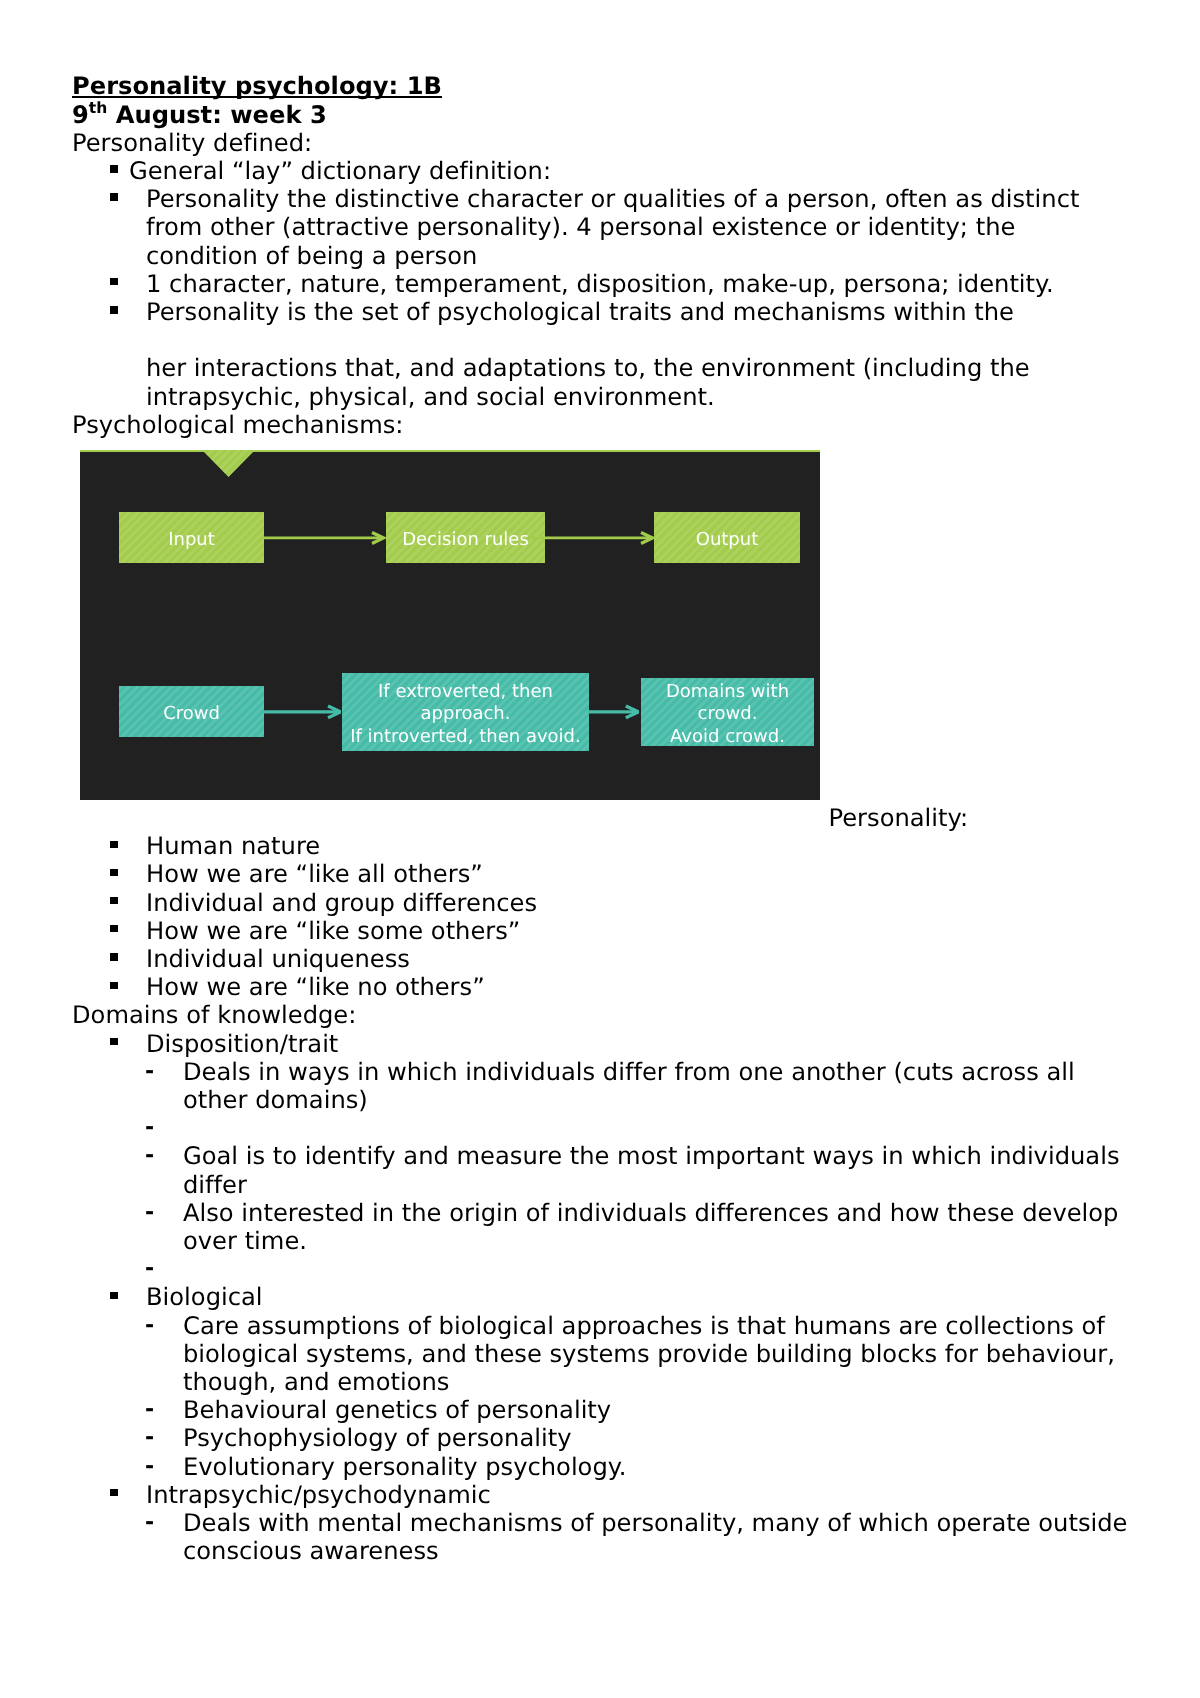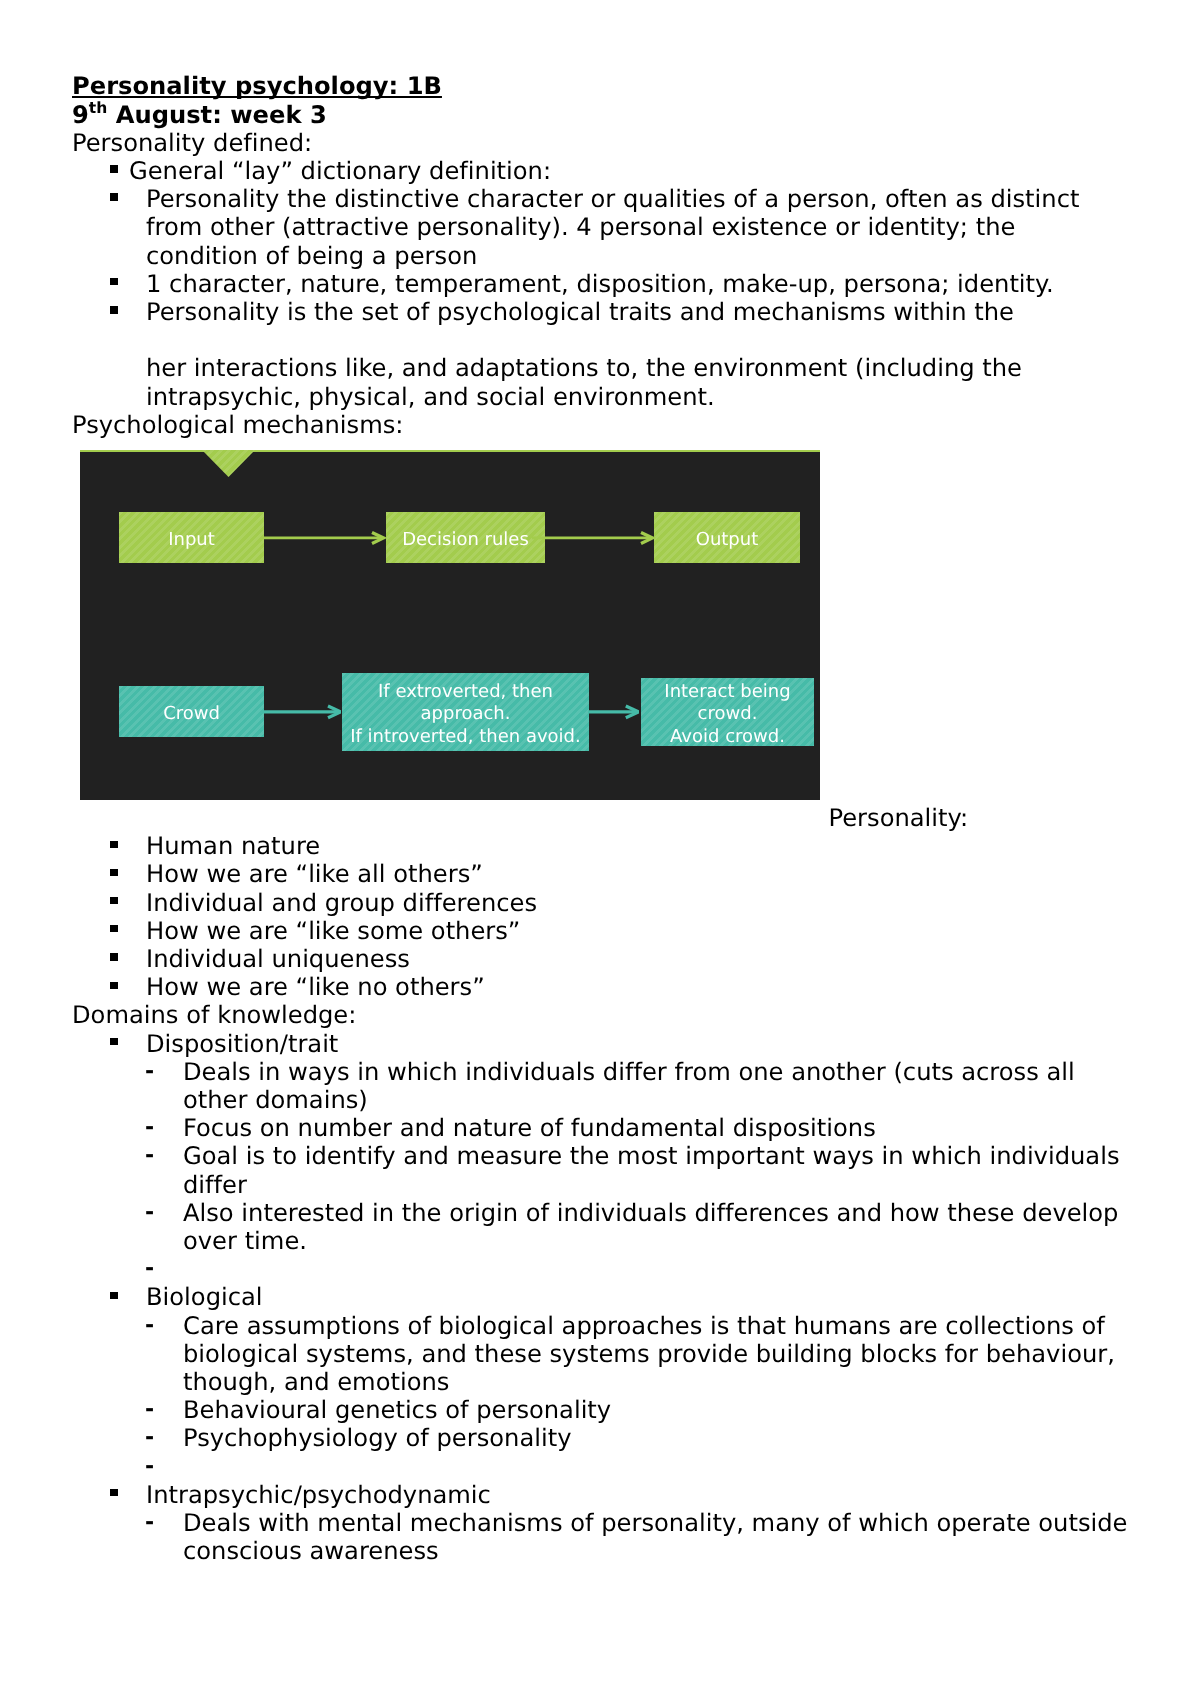"her interactions like, and adaptations" div.ln { text: like -> that }
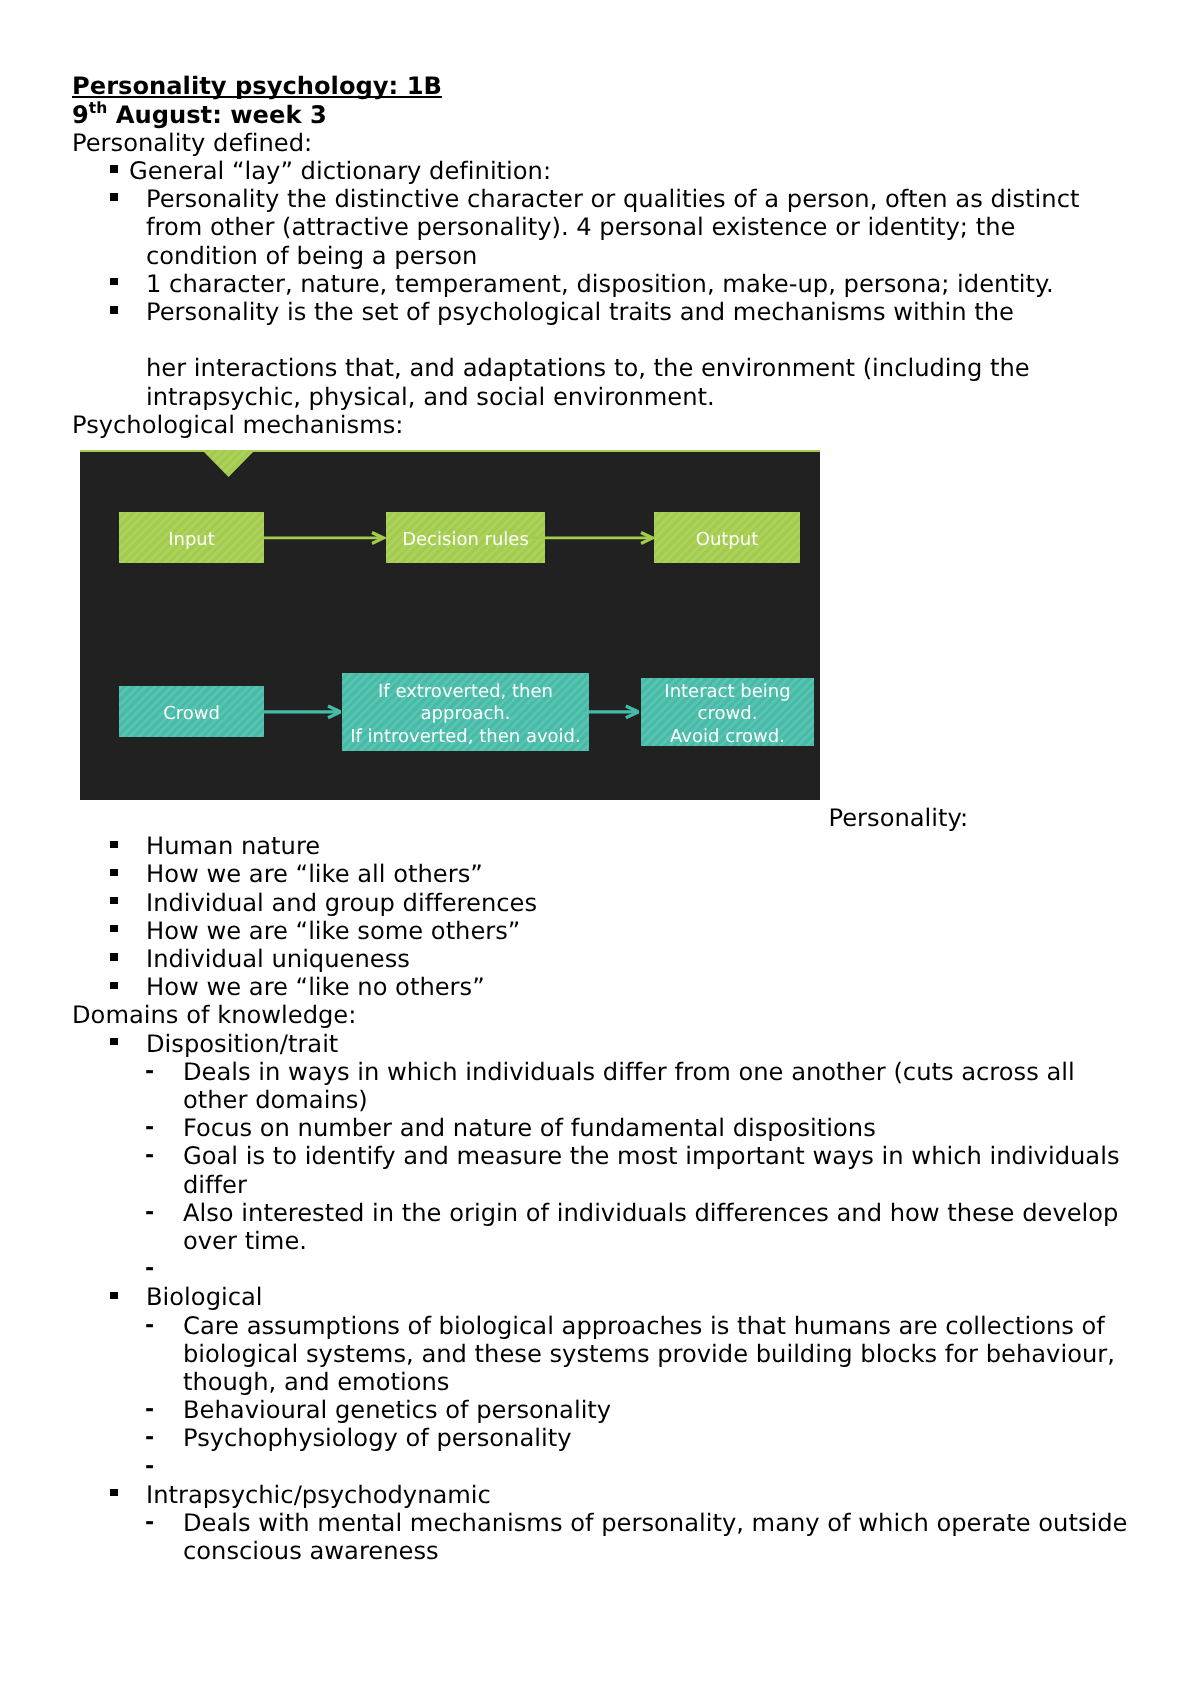"Interact being" div.nbox { text: Interact being -> Domains with }
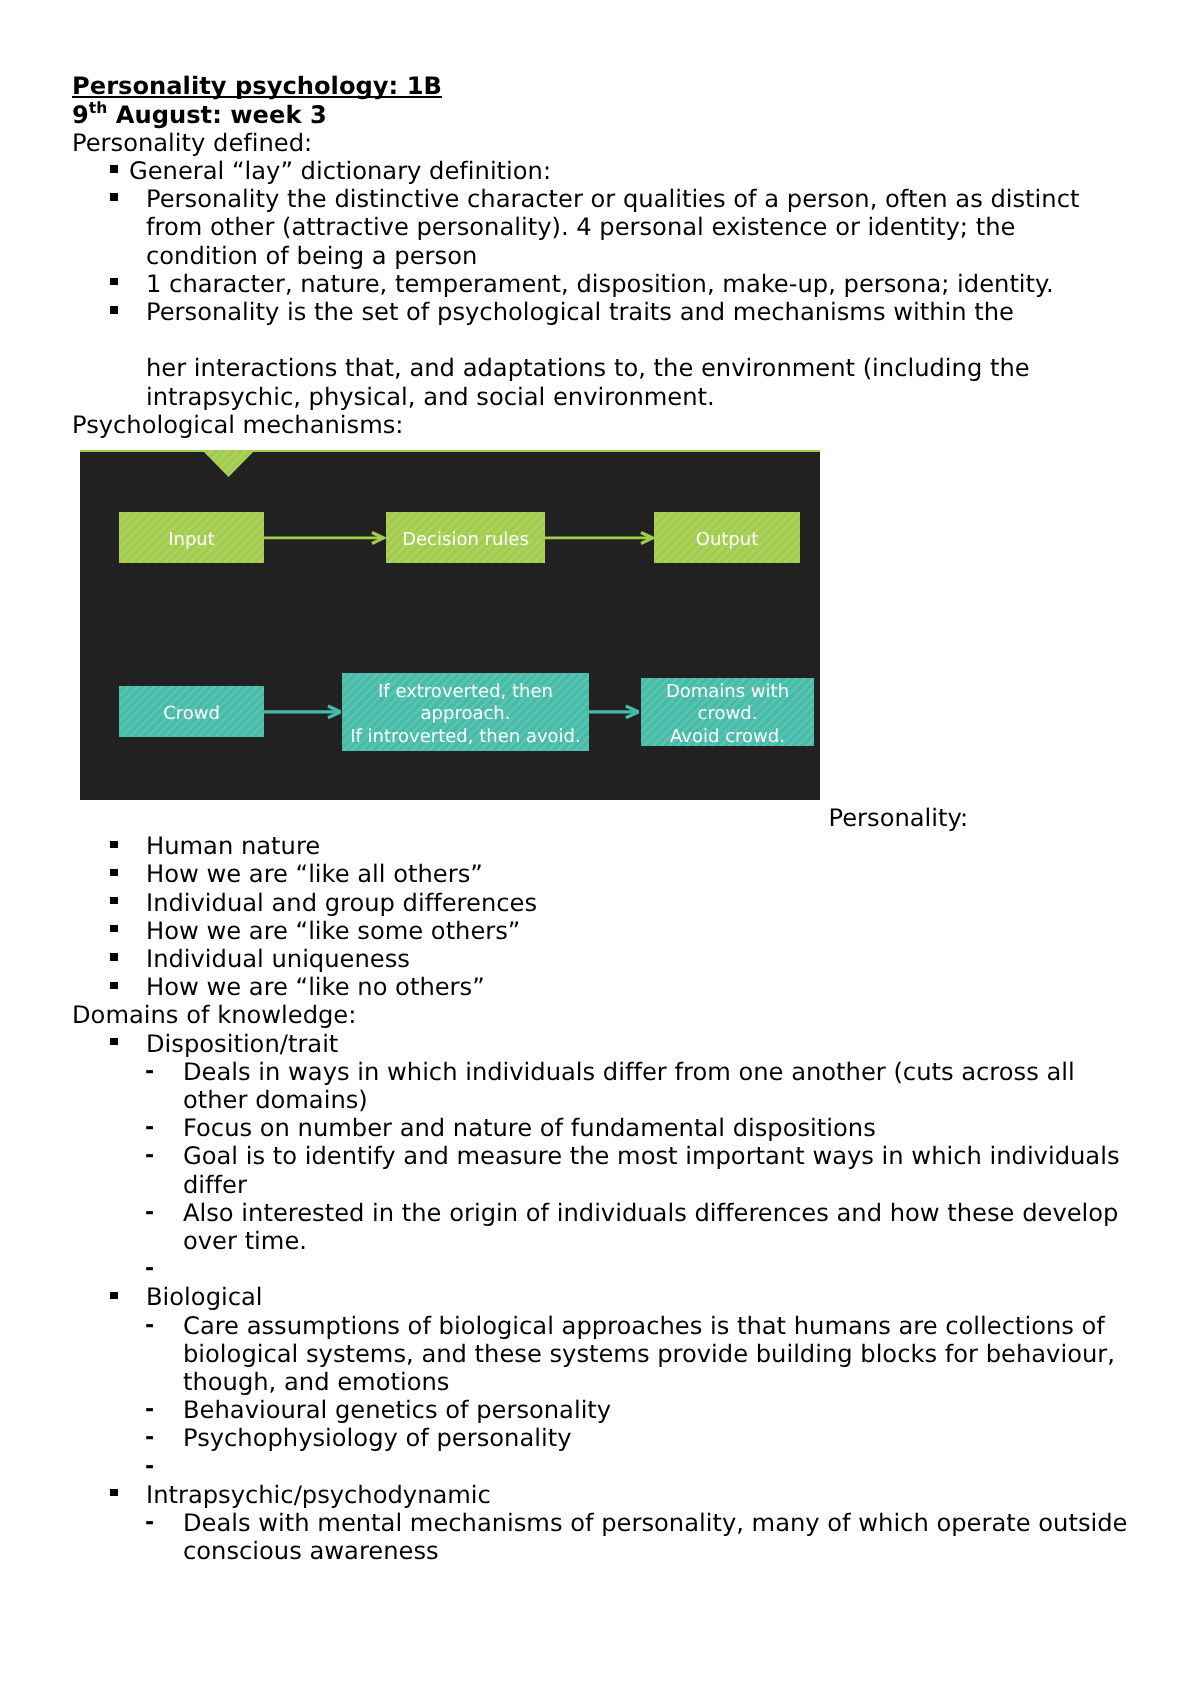"Focus on number and nature" div.ln { html: <div>Focus on number and nature of fundamental dispositions</div> -> none }
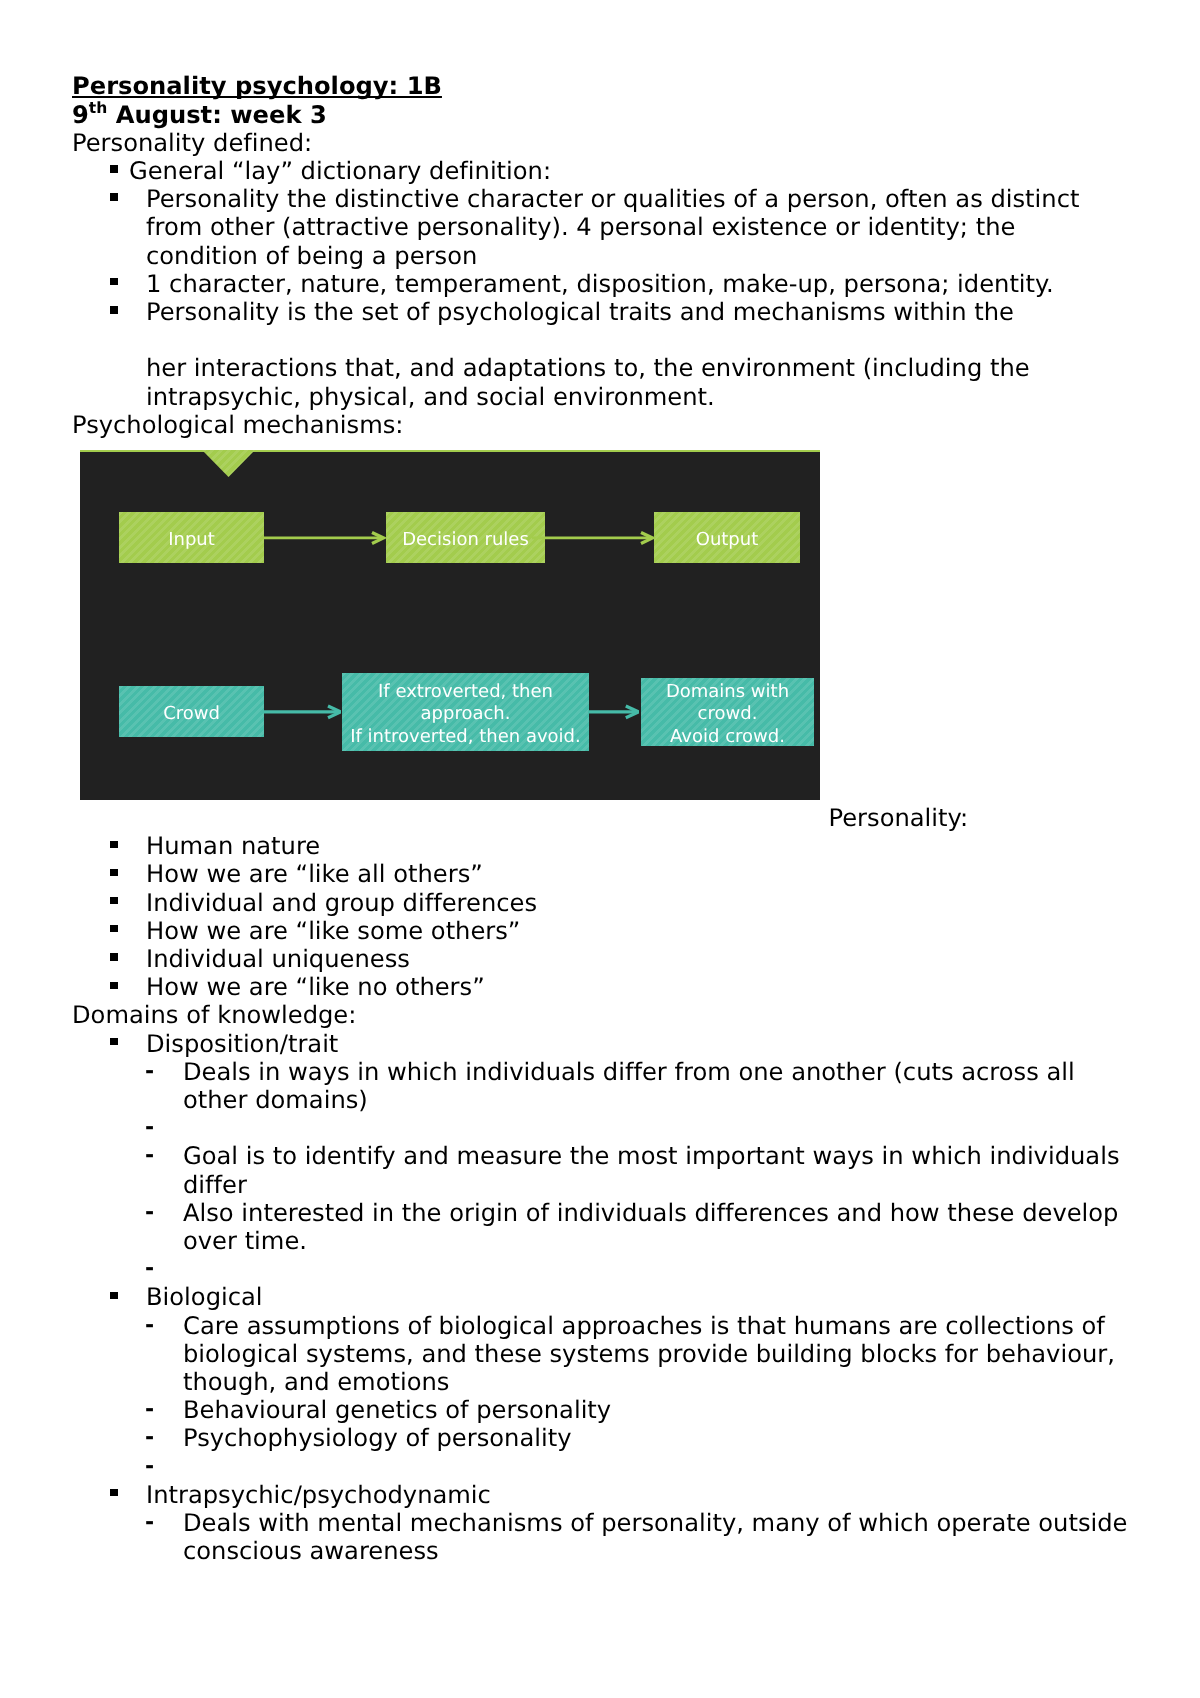"Evolutionary personality psychology." div.ln { html: none -> <div>Evolutionary personality psychology.</div> }
